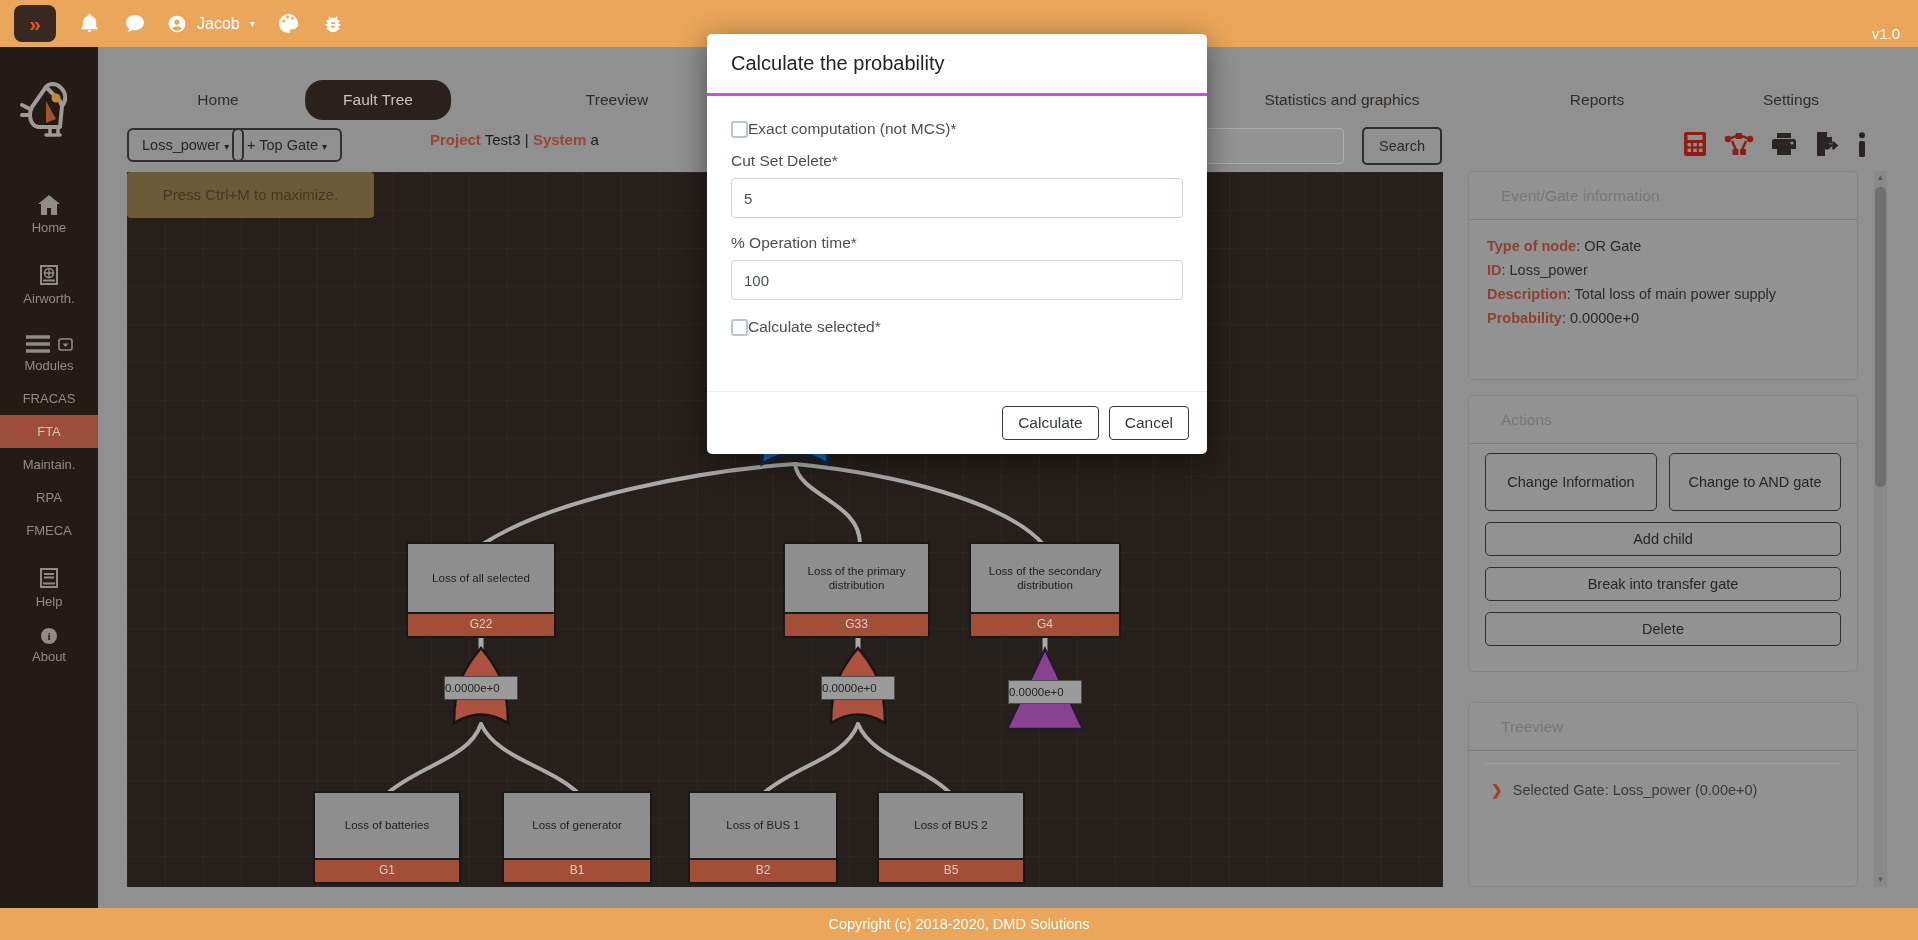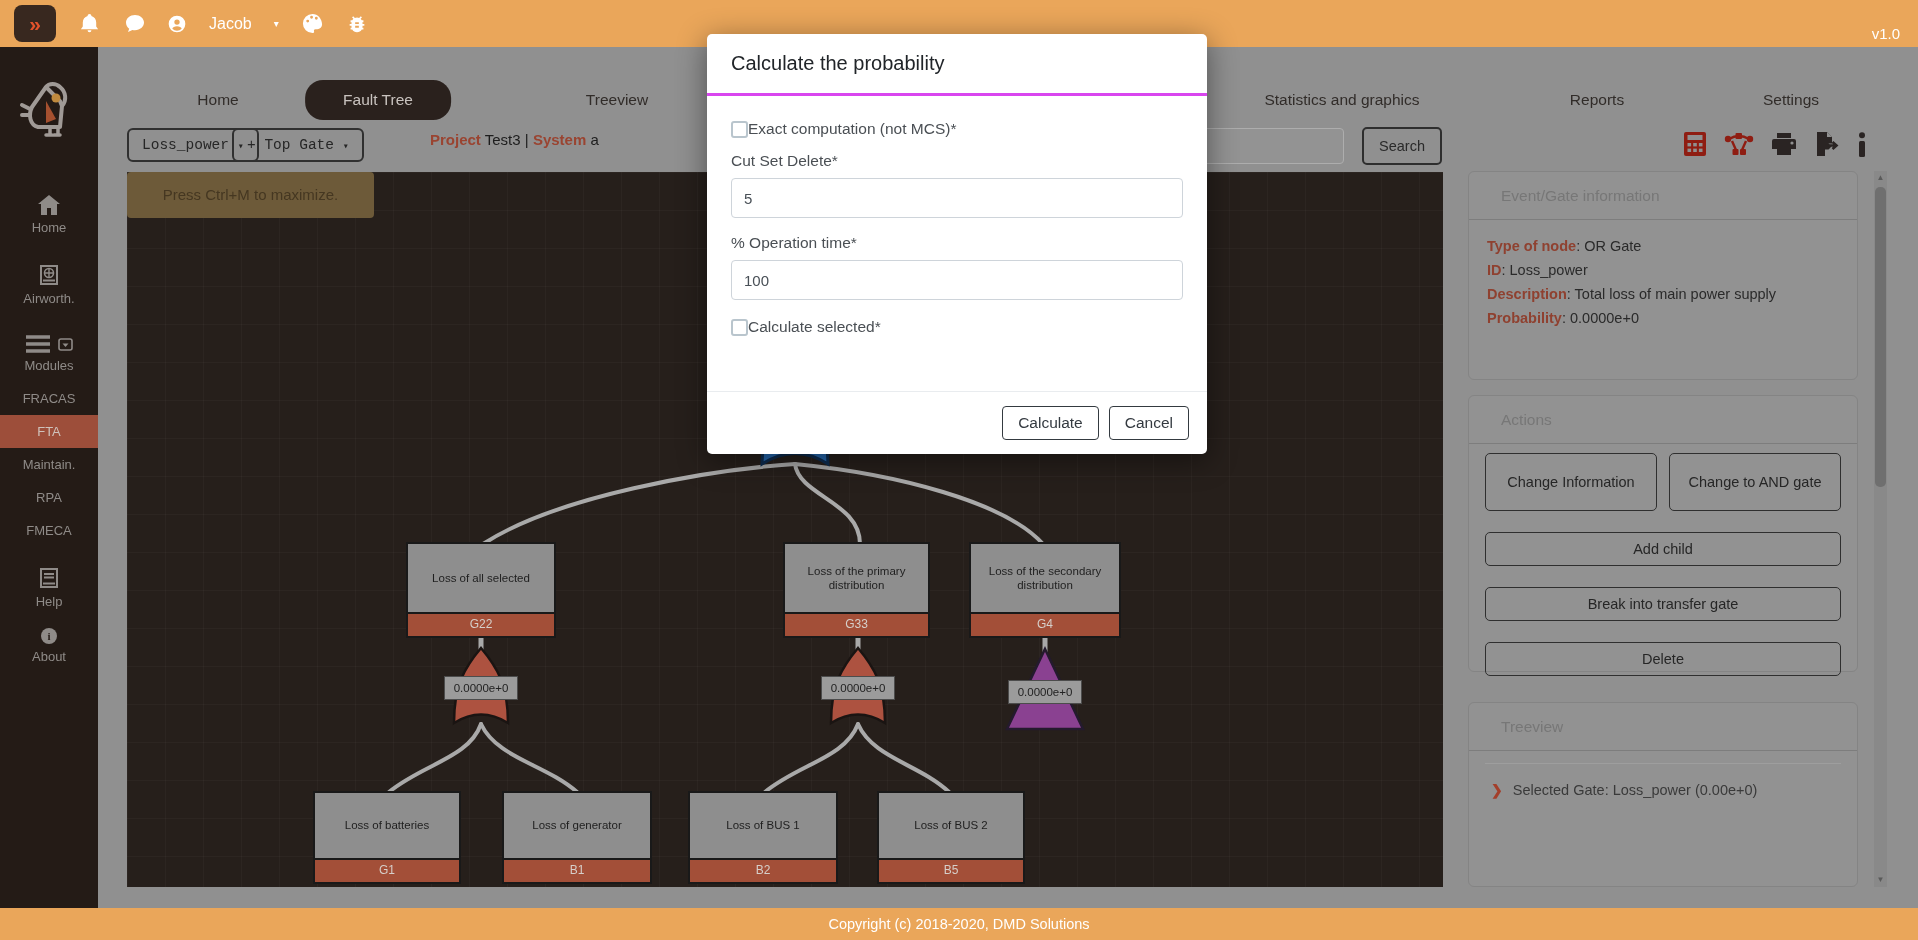"Jacob" .user-box { gap: 22px -> 10px }
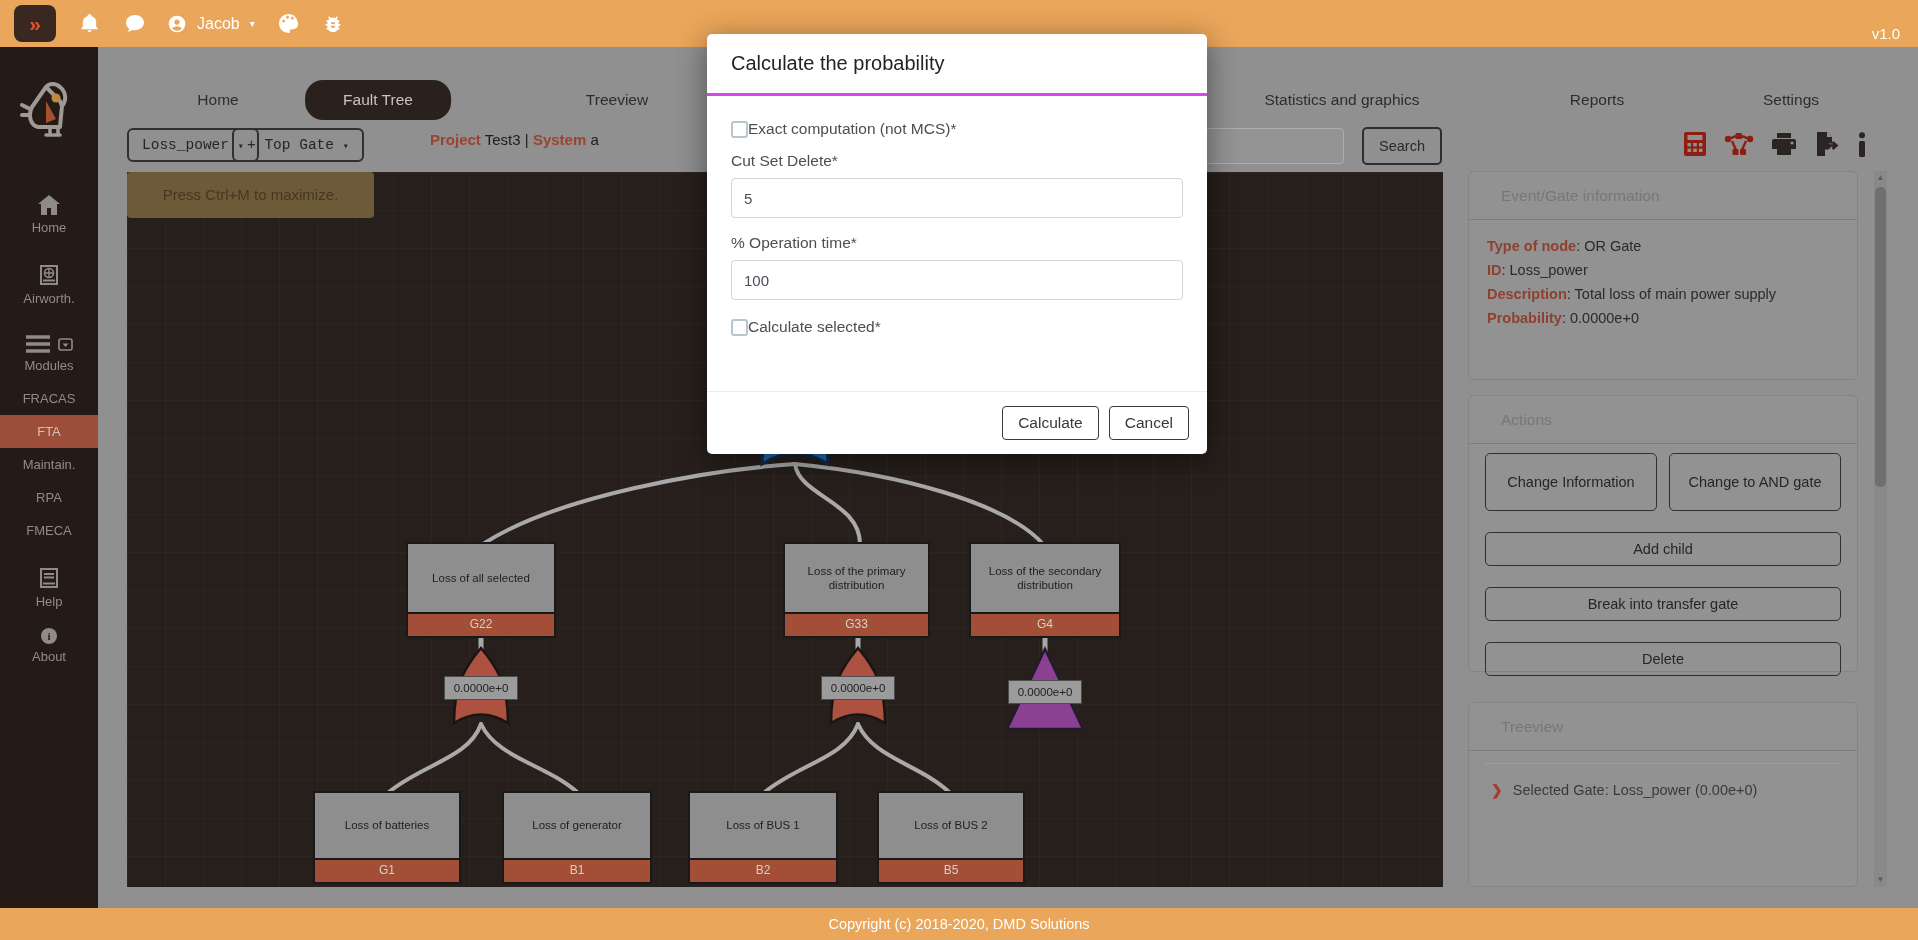"Loss_power ▾" .tool-btn { font-family: Liberation Mono, monospace -> none }
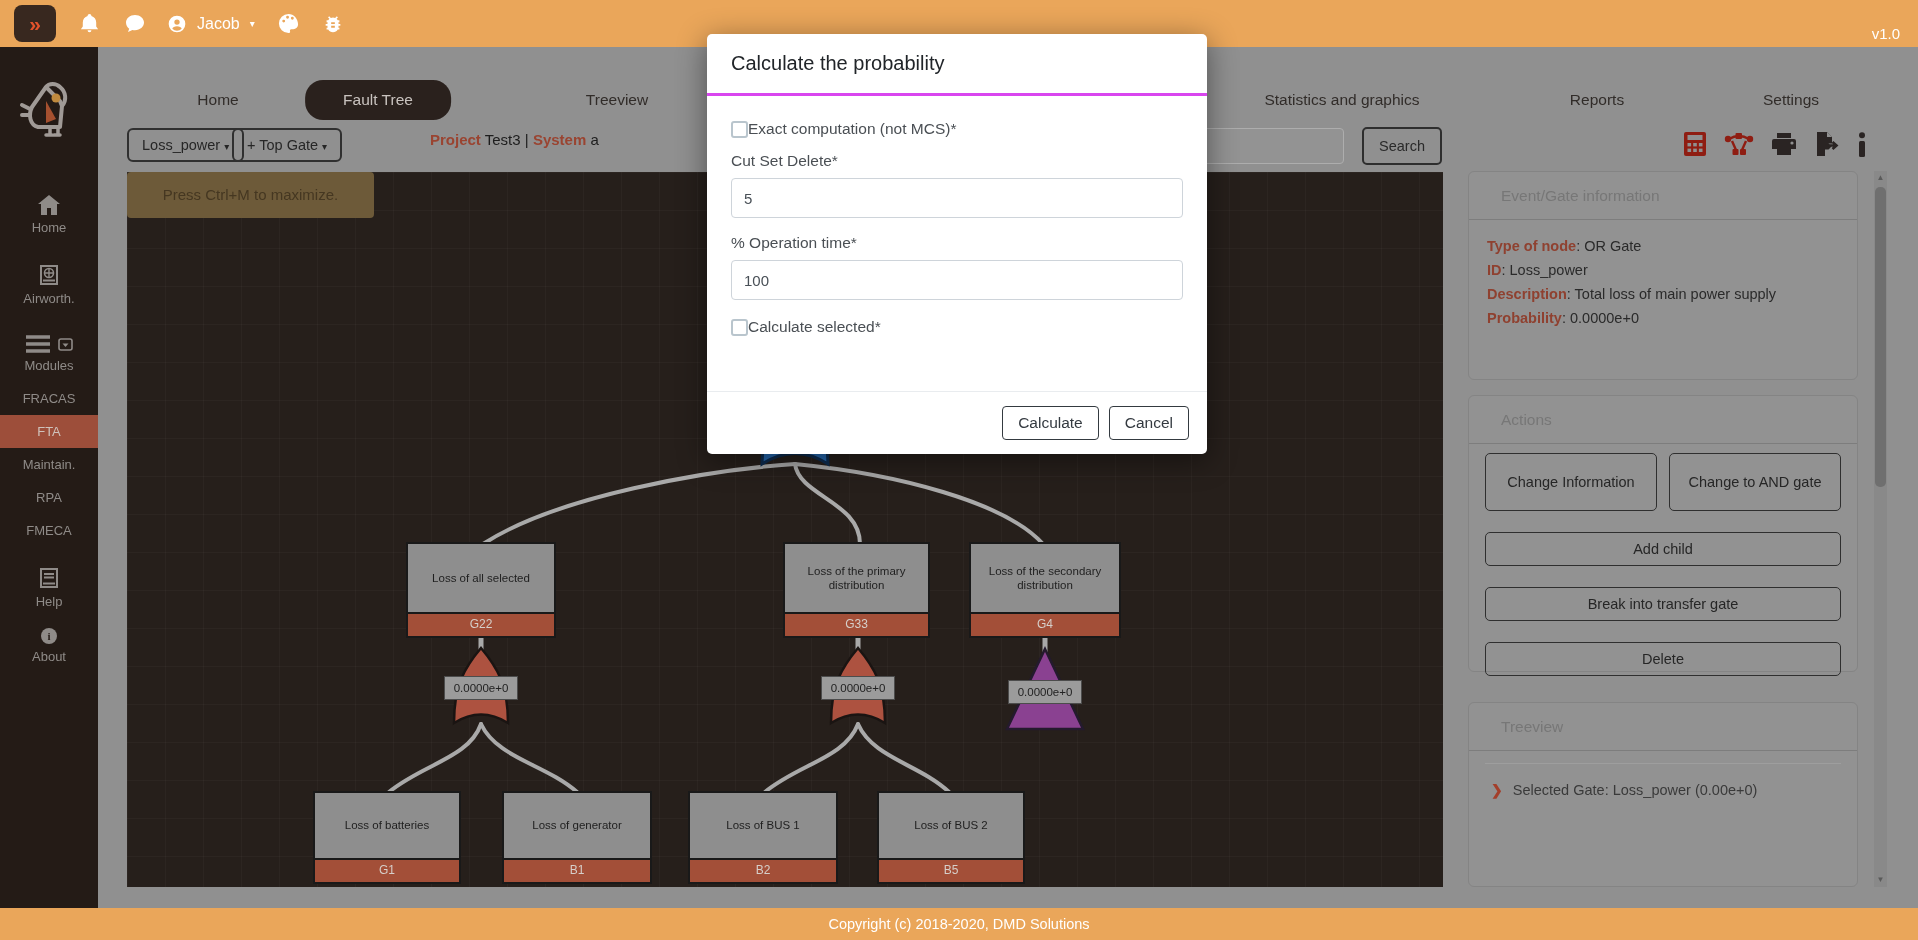"Change Information" .act-body { gap: 21px -> 11px }
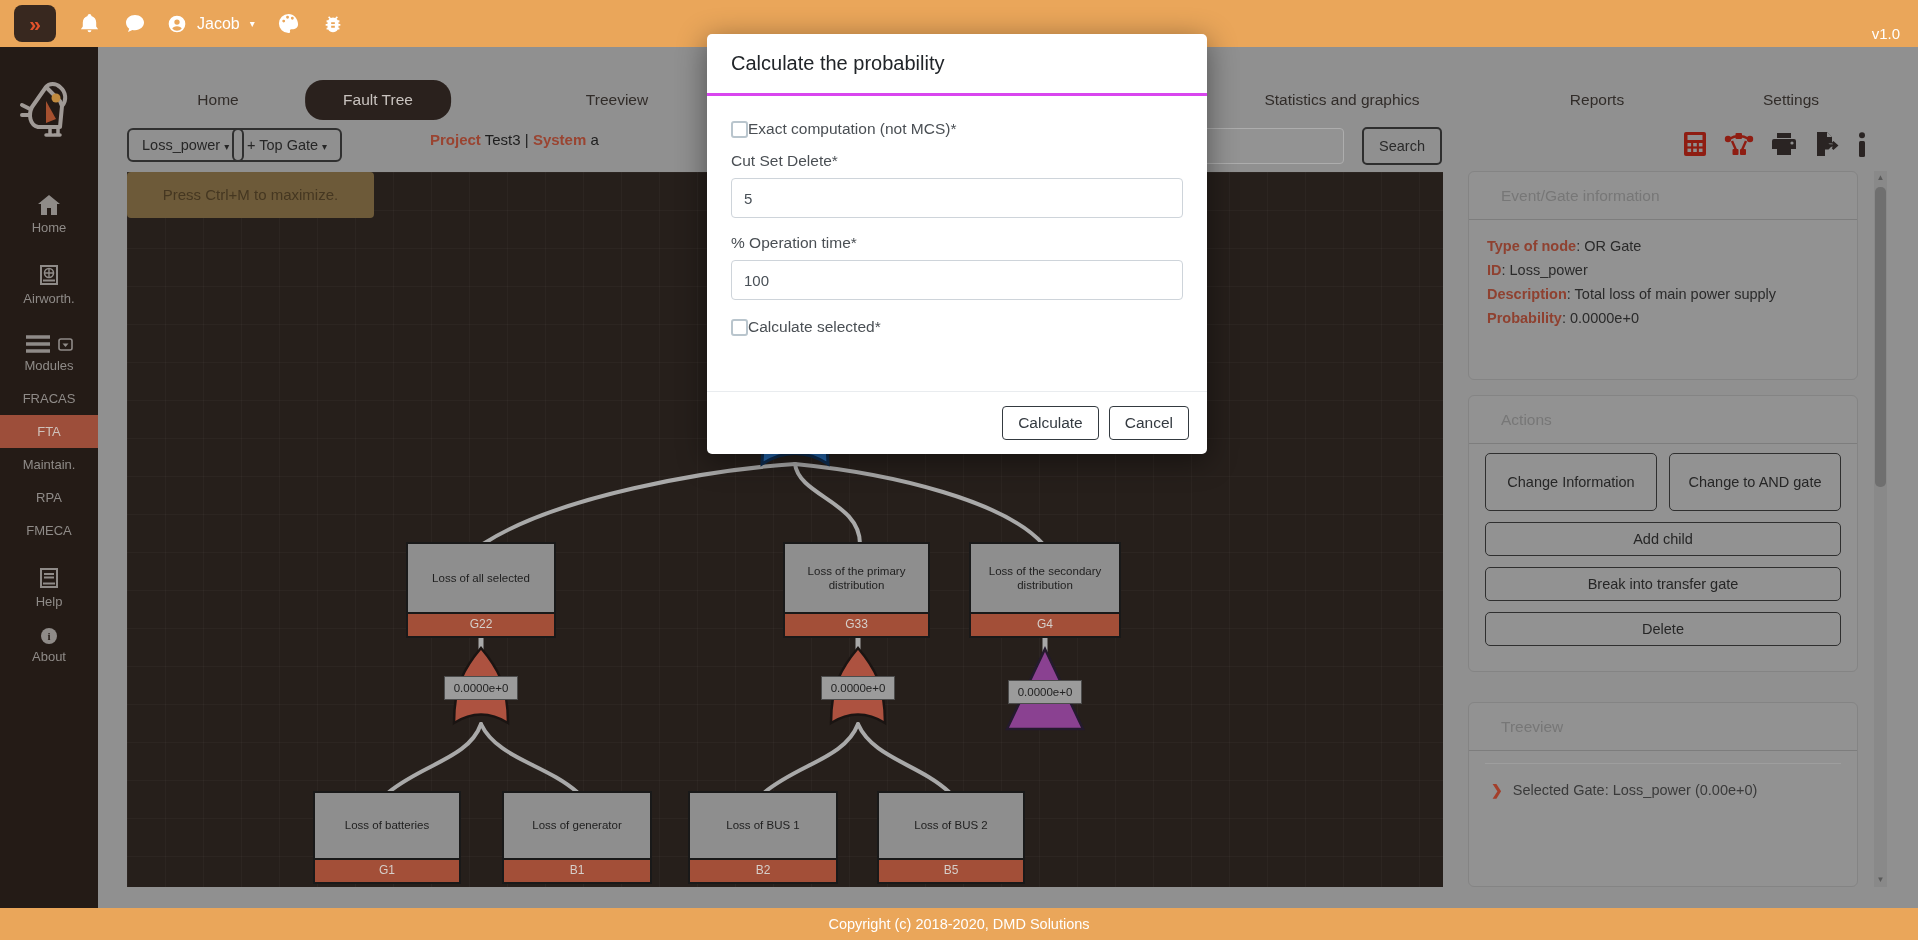"0.0000e+0" .chip { text-align: center -> none }
